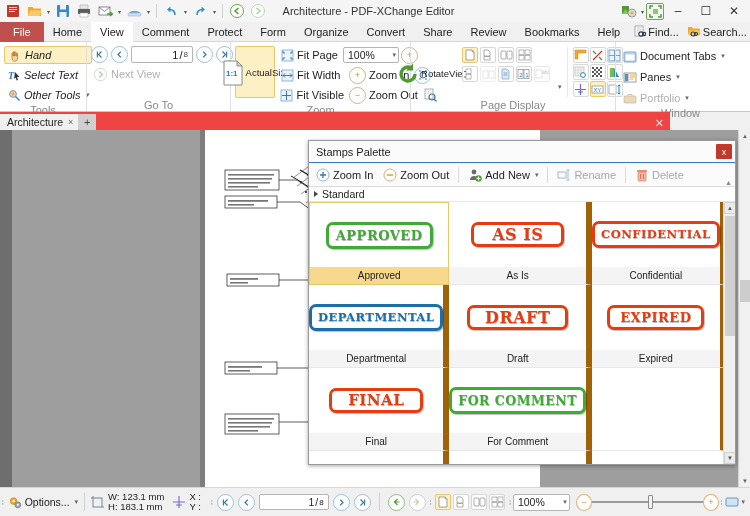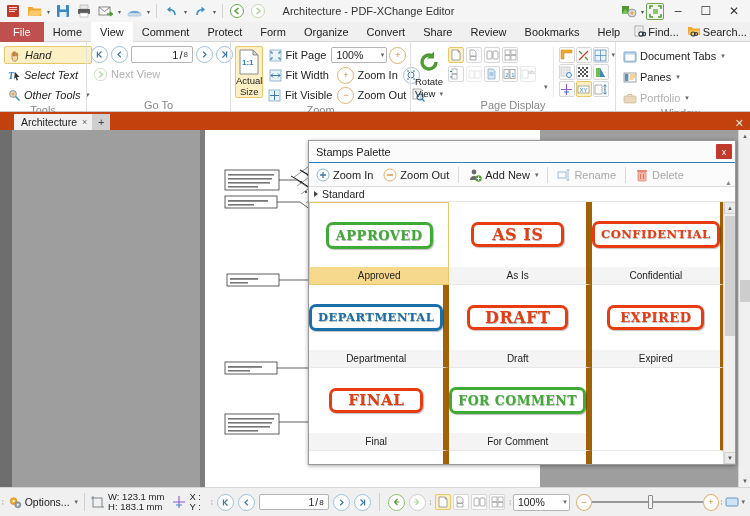"1:1" .bigbtn { flex-direction: column -> row; justify-content: space-between -> center }
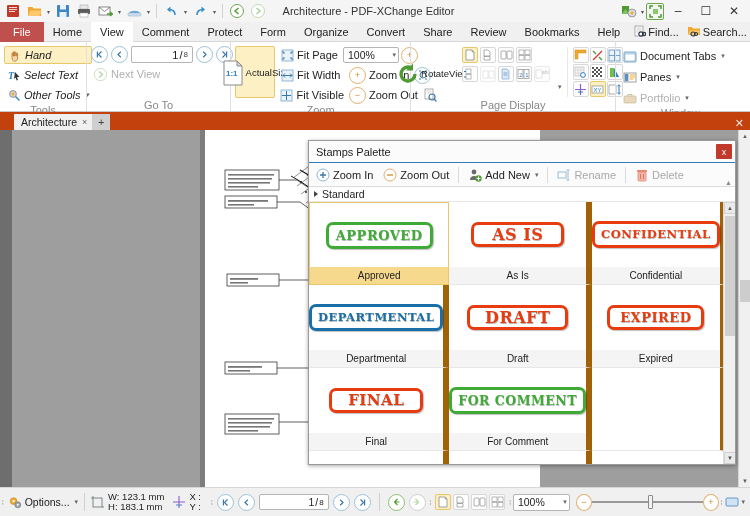"Architecture" .doctabs { background: #c2410c -> #ef4444; padding-left: 14px -> none; width: 750px -> 670px }
